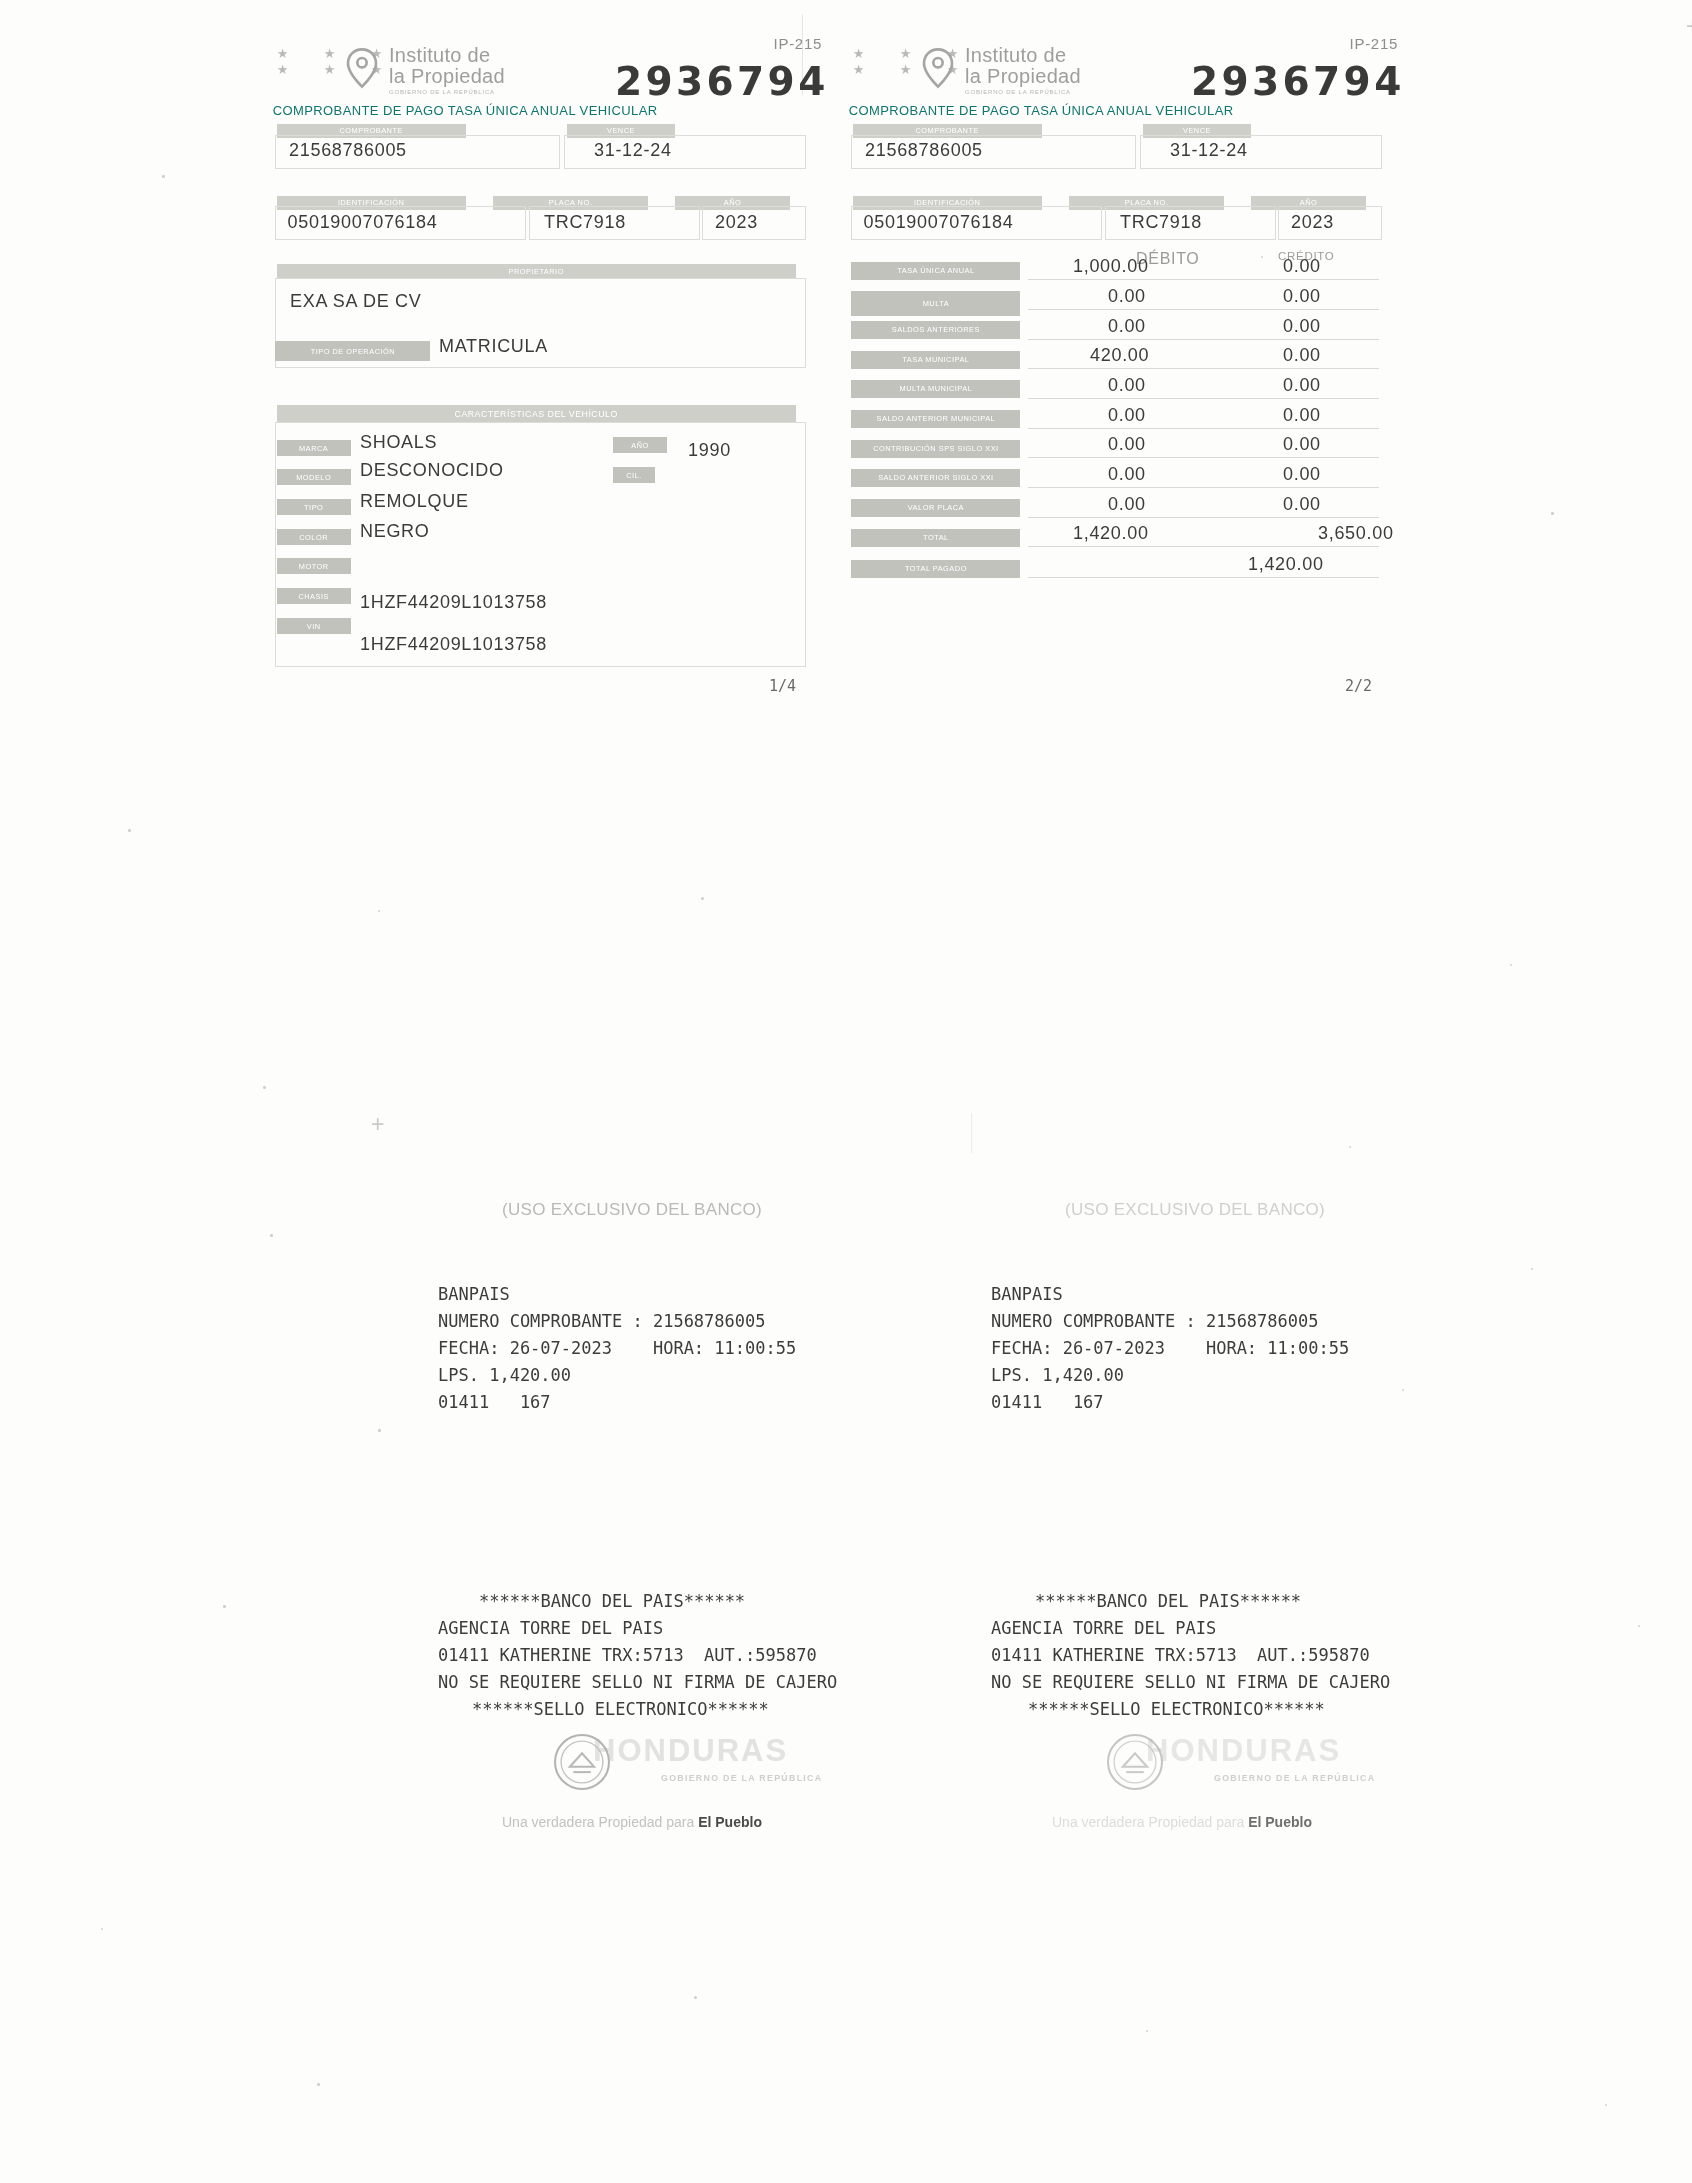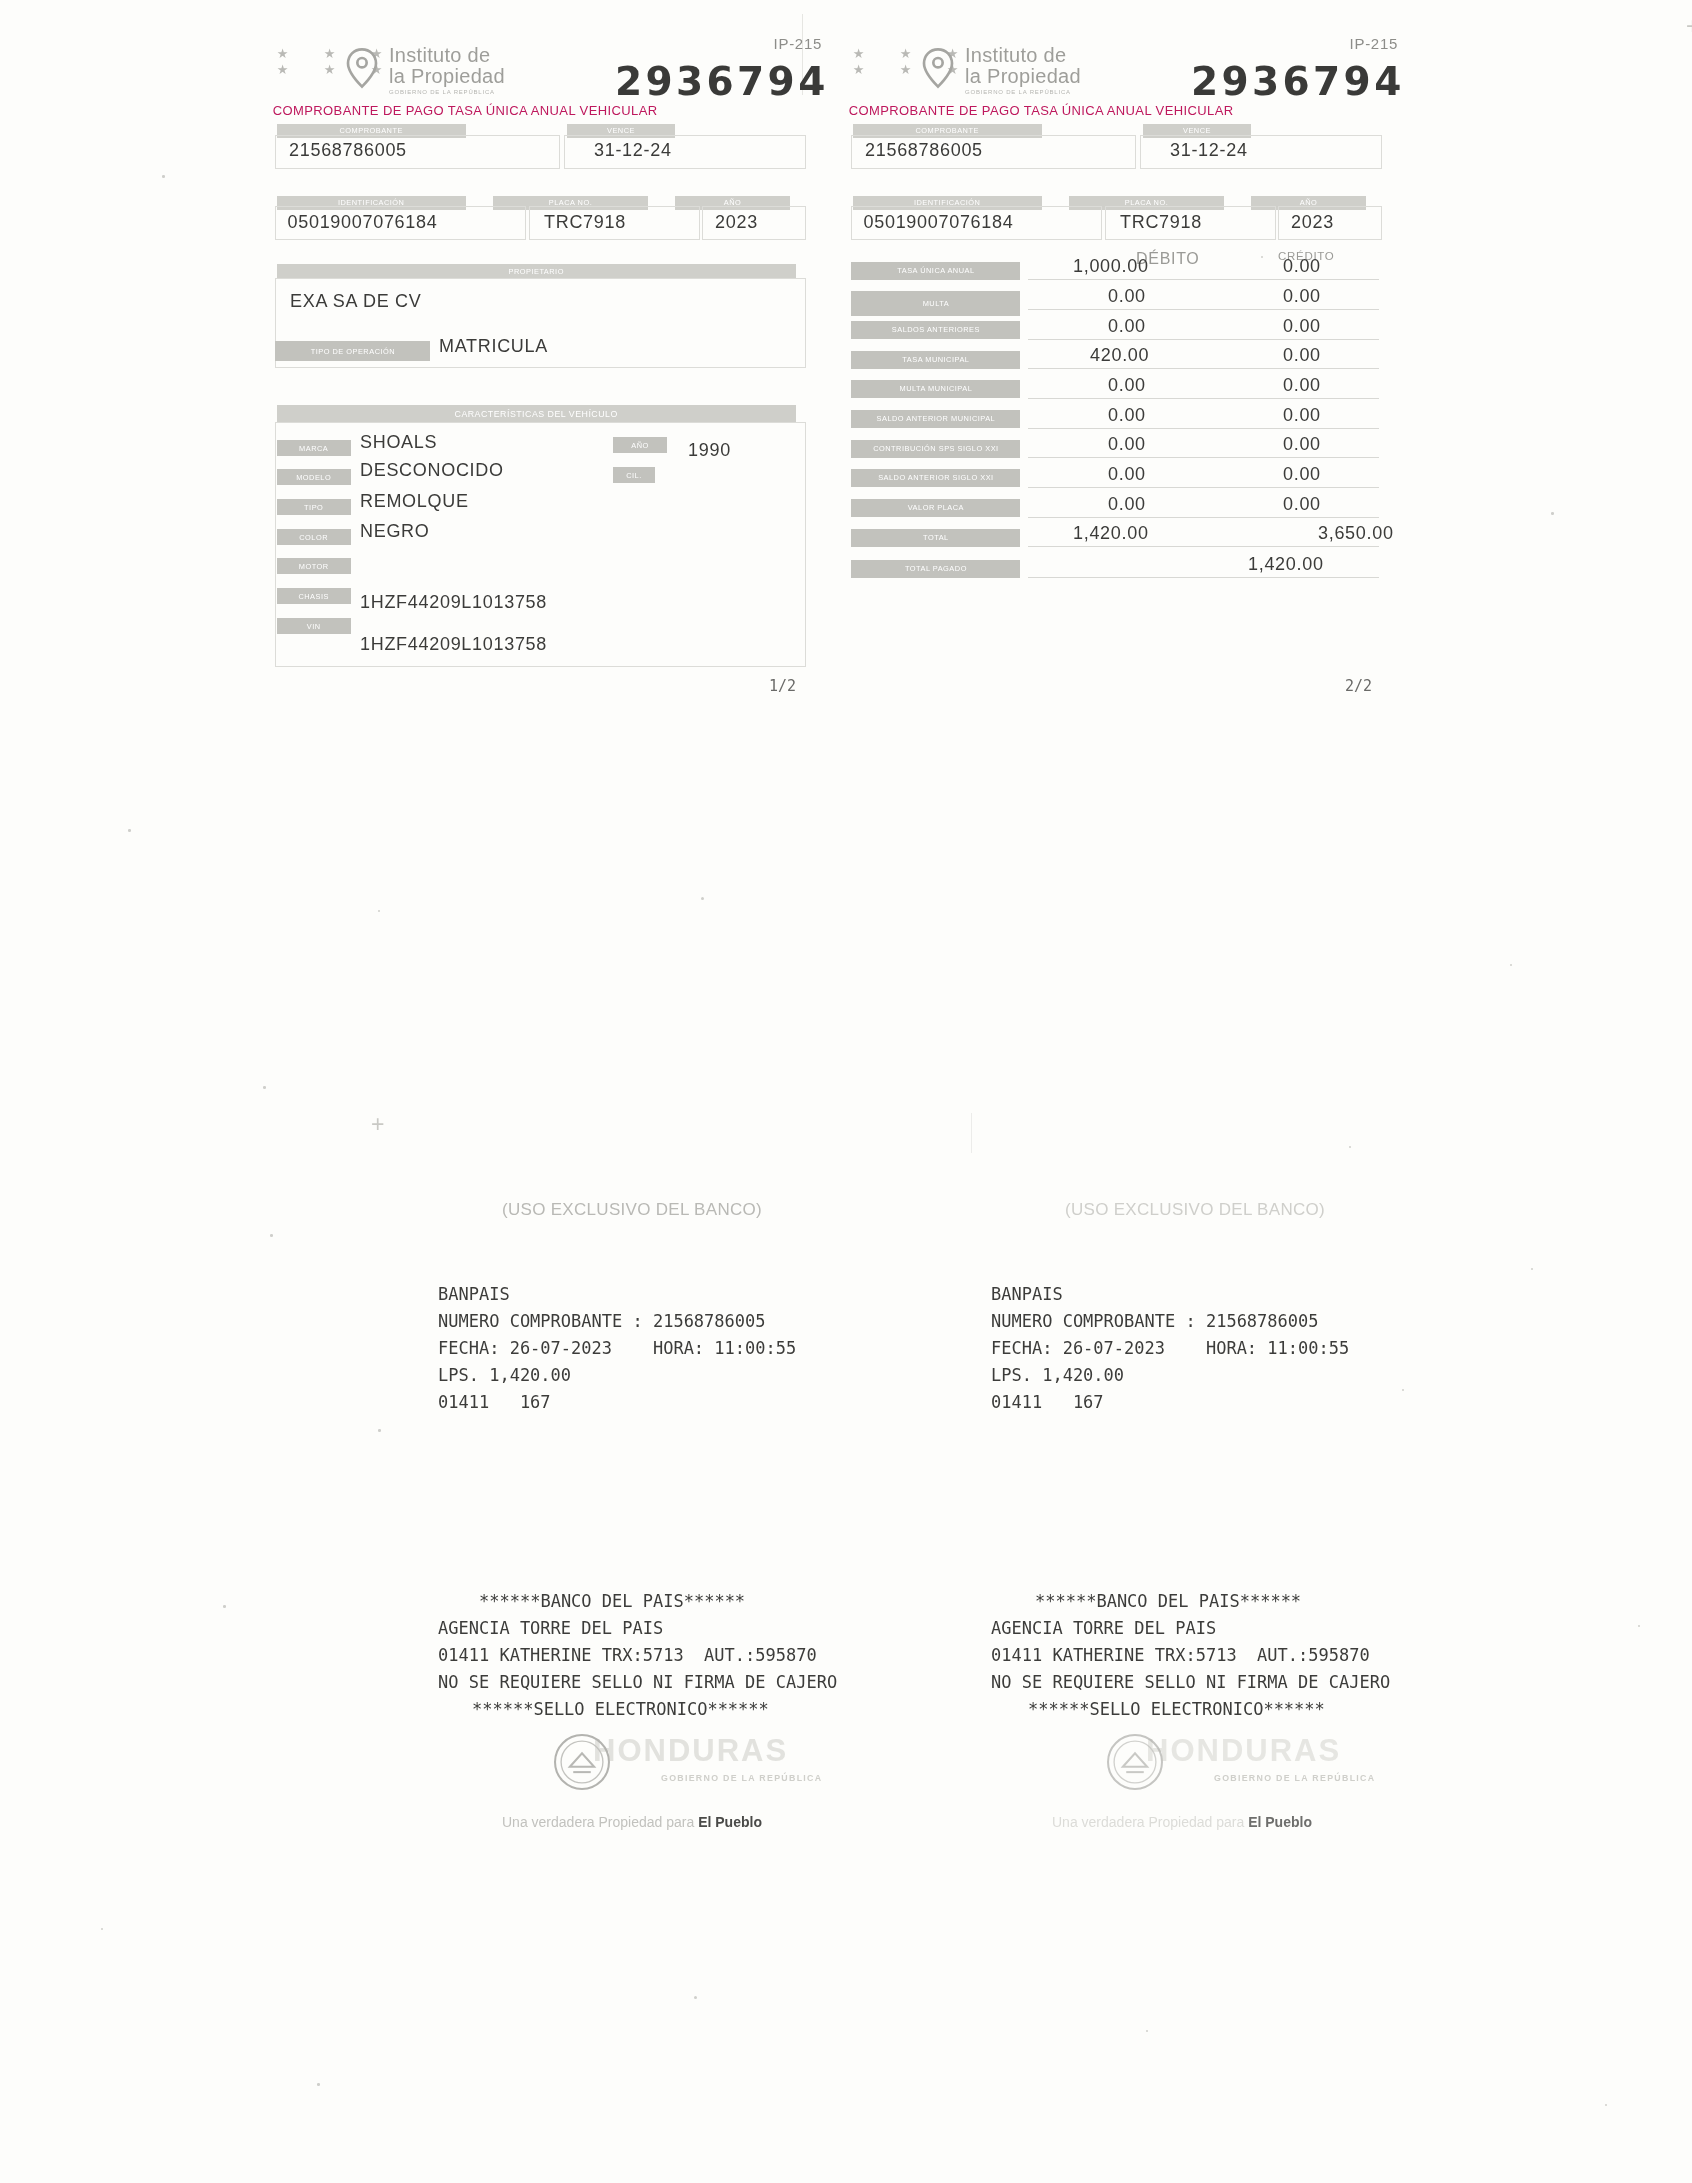"COMPROBANTE DE PAGO TASA ÚNICA" .title-band { color: #be185d -> #0f766e }
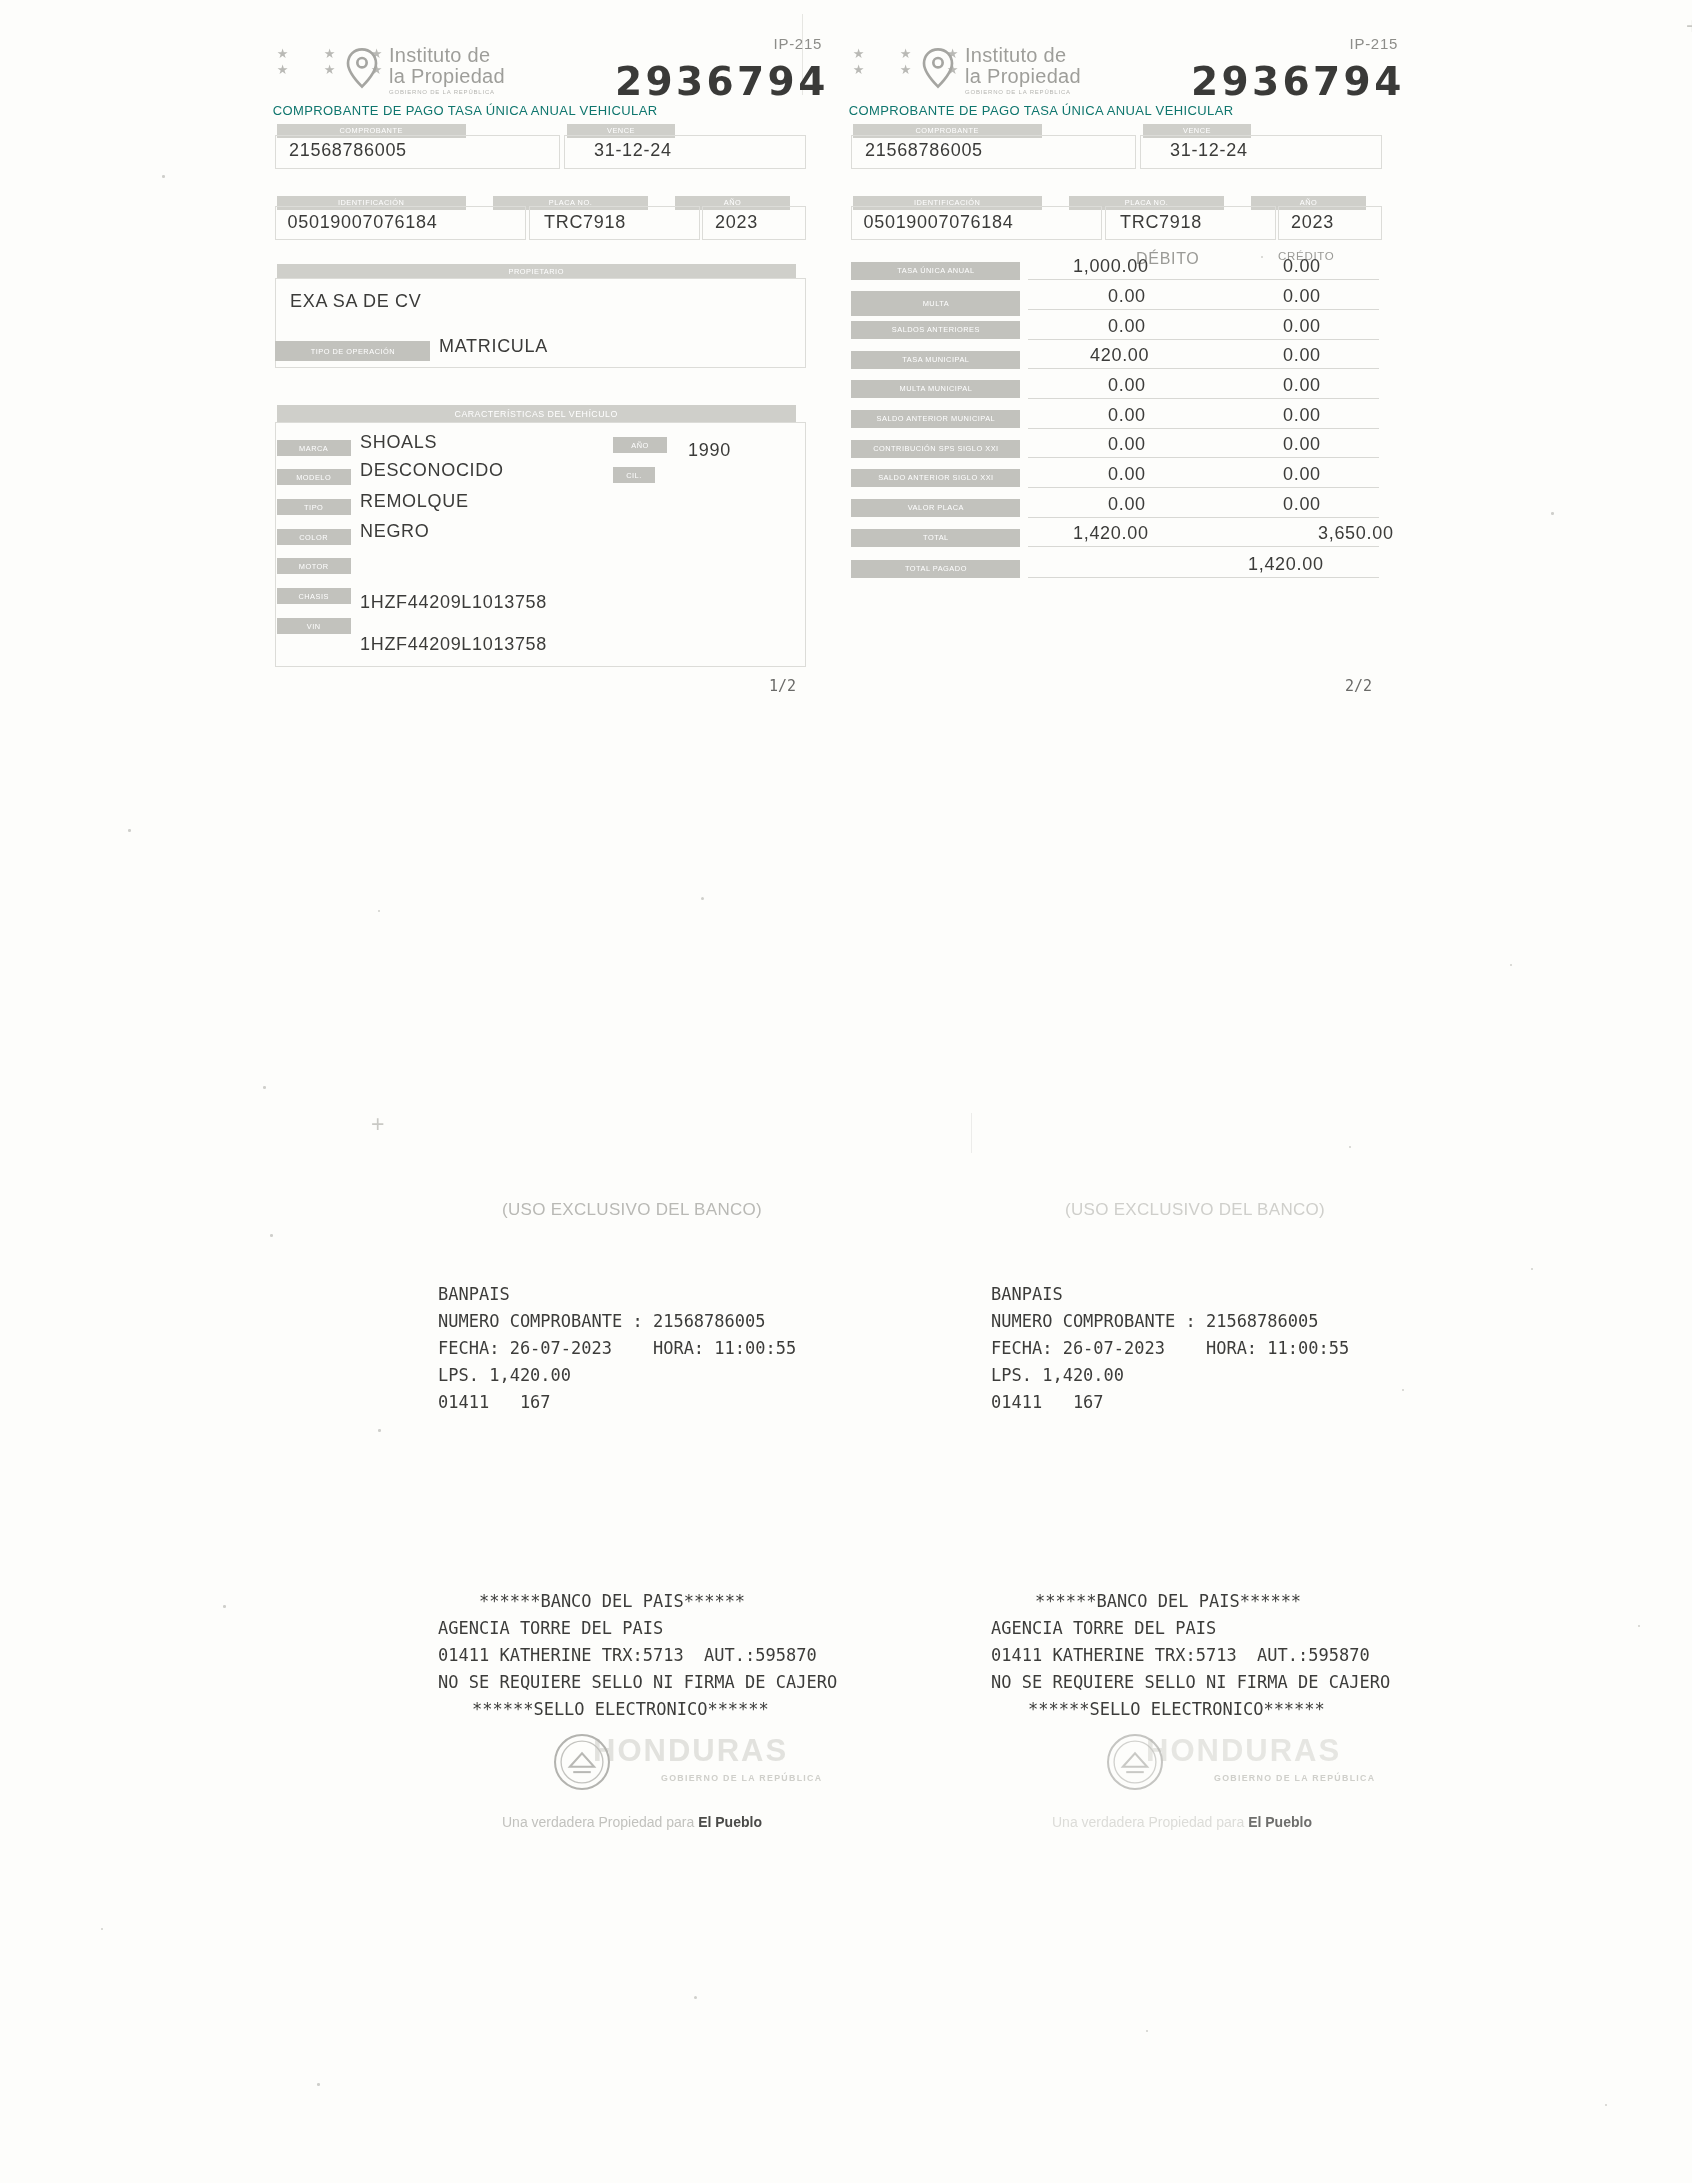"1/2" div.pagemark { text: 1/2 -> 1/4 }
